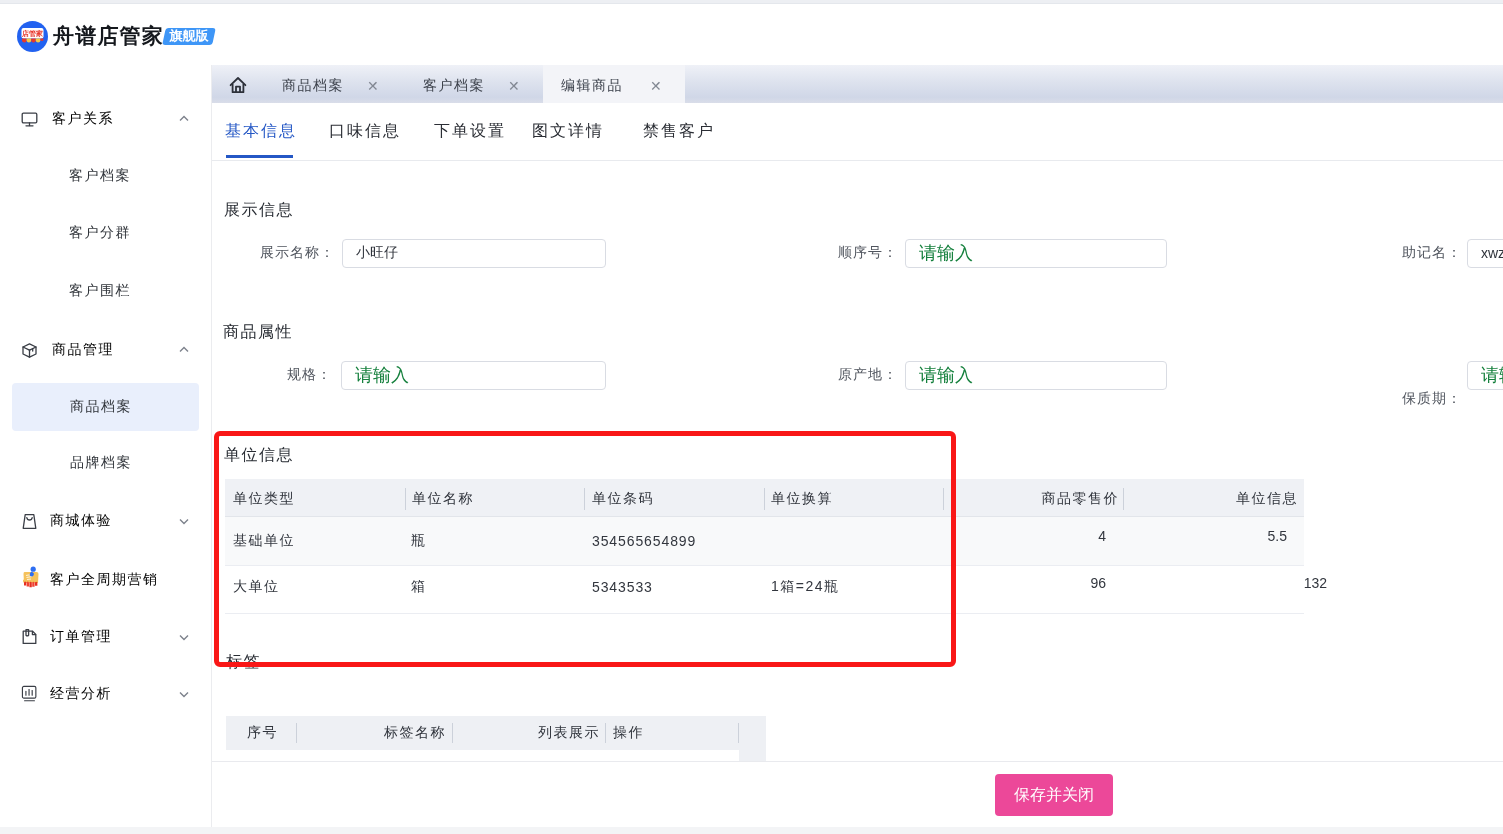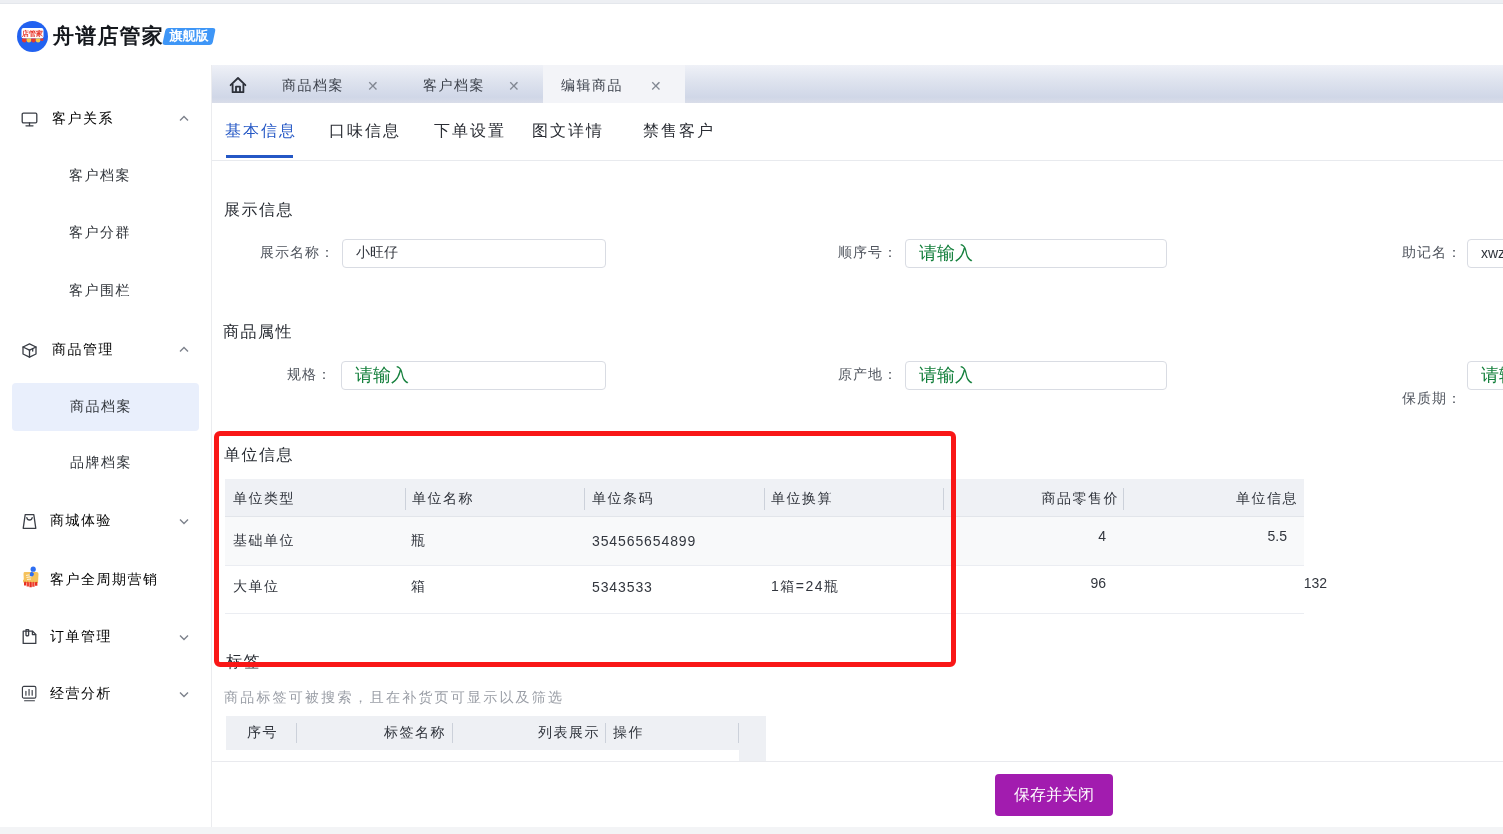"商品标签可被搜索，且在补货页可显示以及筛选" div.abs { html: <div>商品标签可被搜索，且在补货页可显示以及筛选</div> -> none }
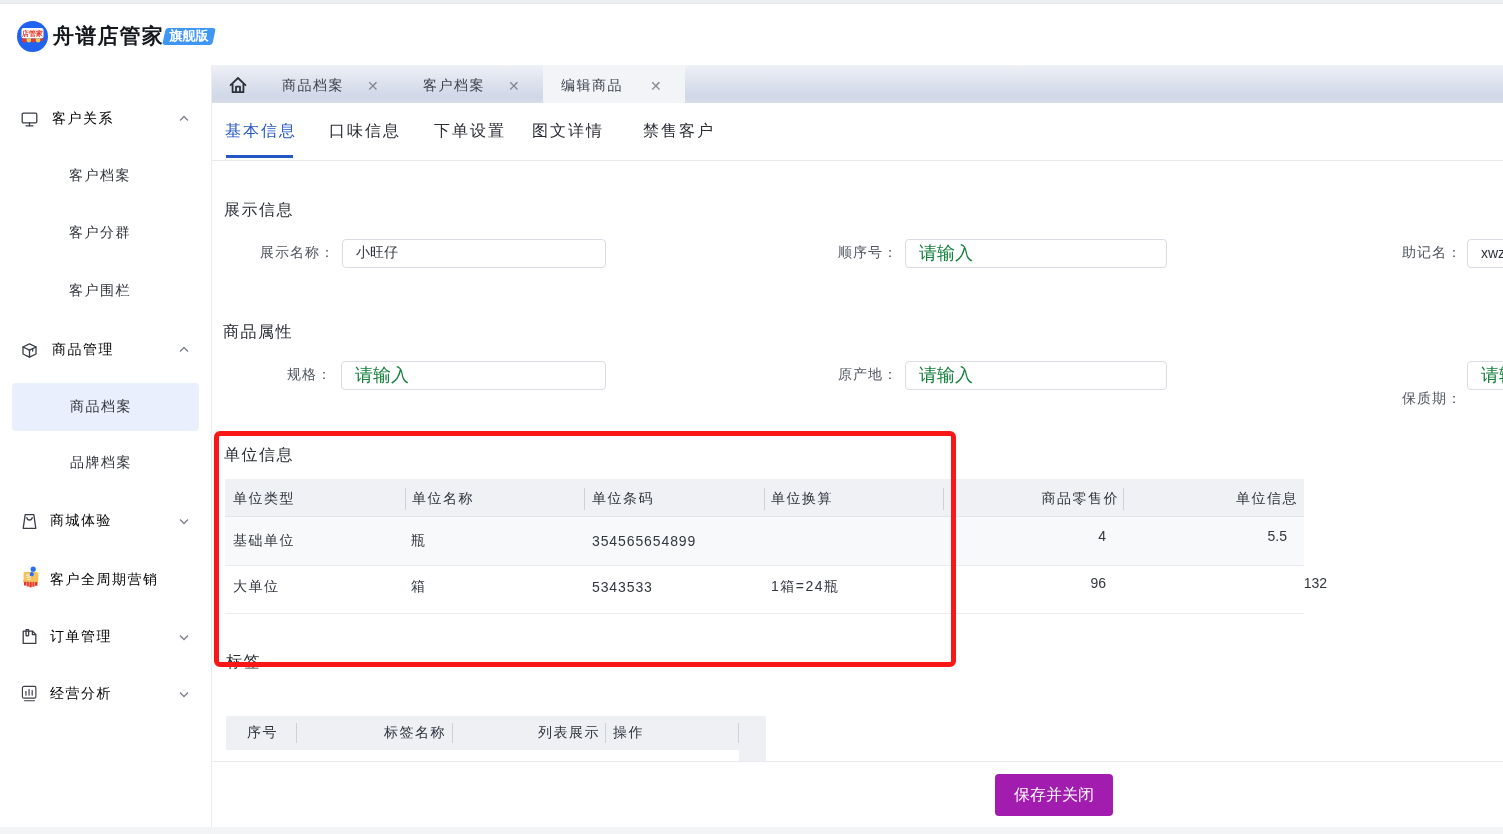"保存并关闭" .savebtn { background: #a21caf -> #ec4899 }
